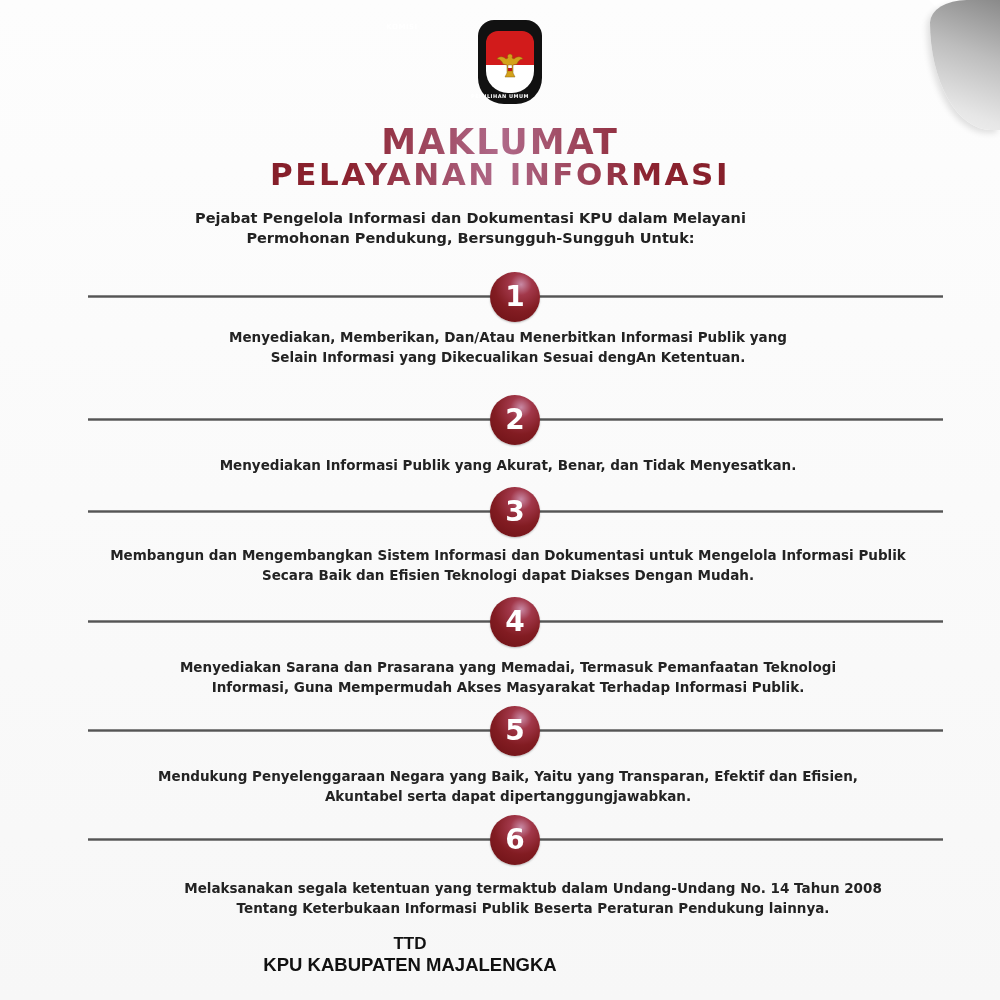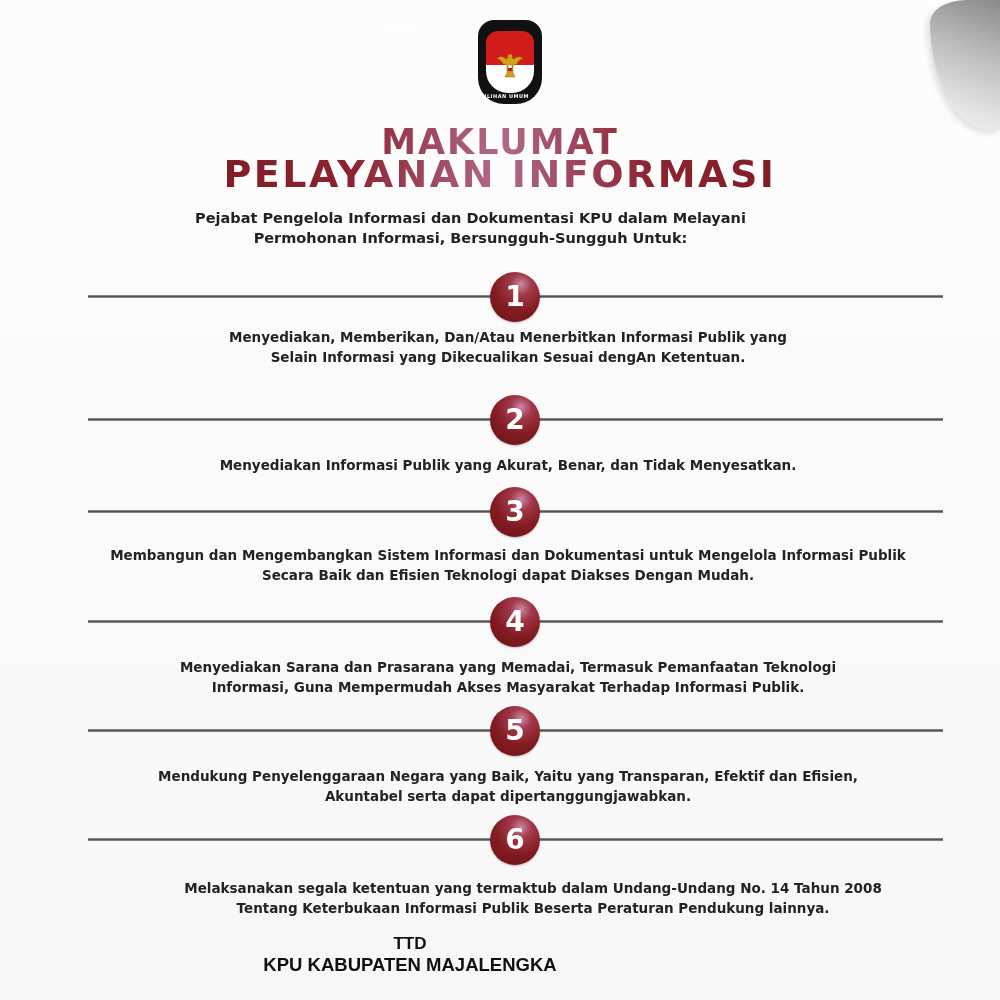"PELAYANAN INFORMASI" .title-2 { font-size: 38px -> 31px }
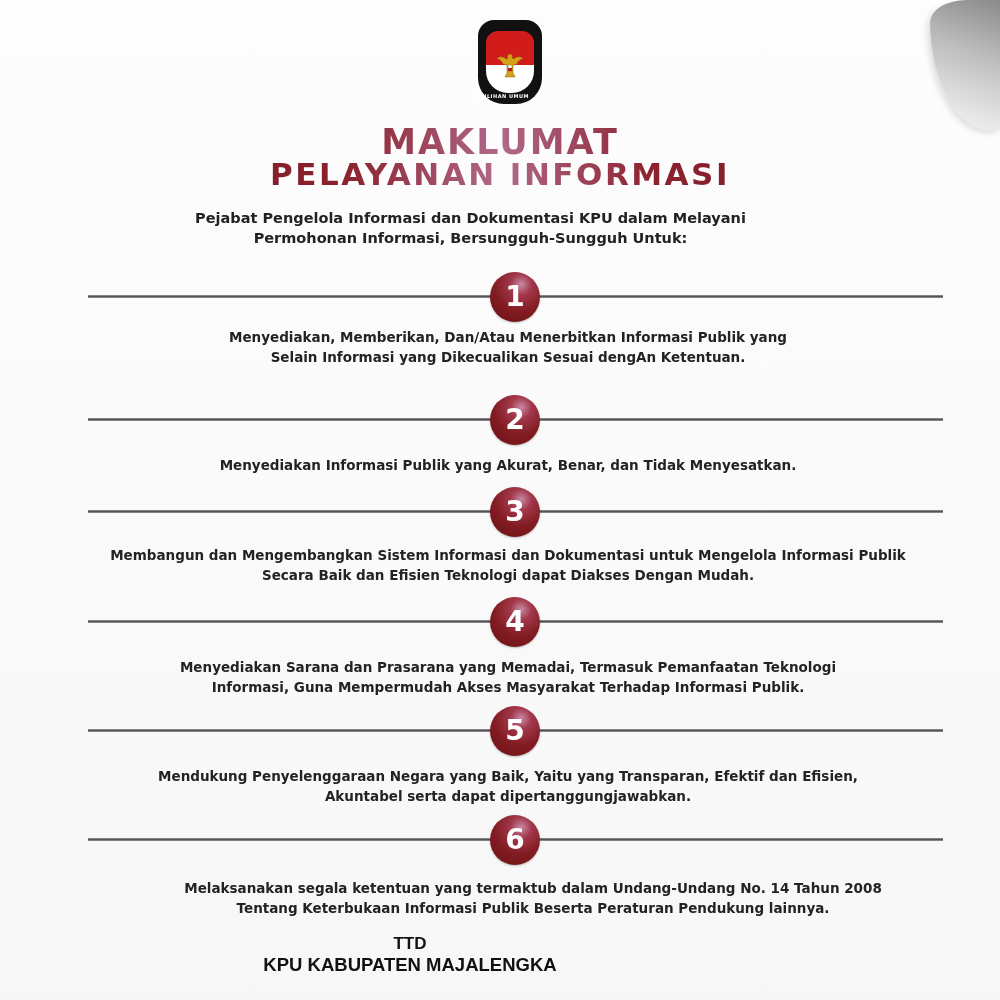"Permohonan Informasi, Bersungguh-Sungguh" span { text: Informasi -> Pendukung }
